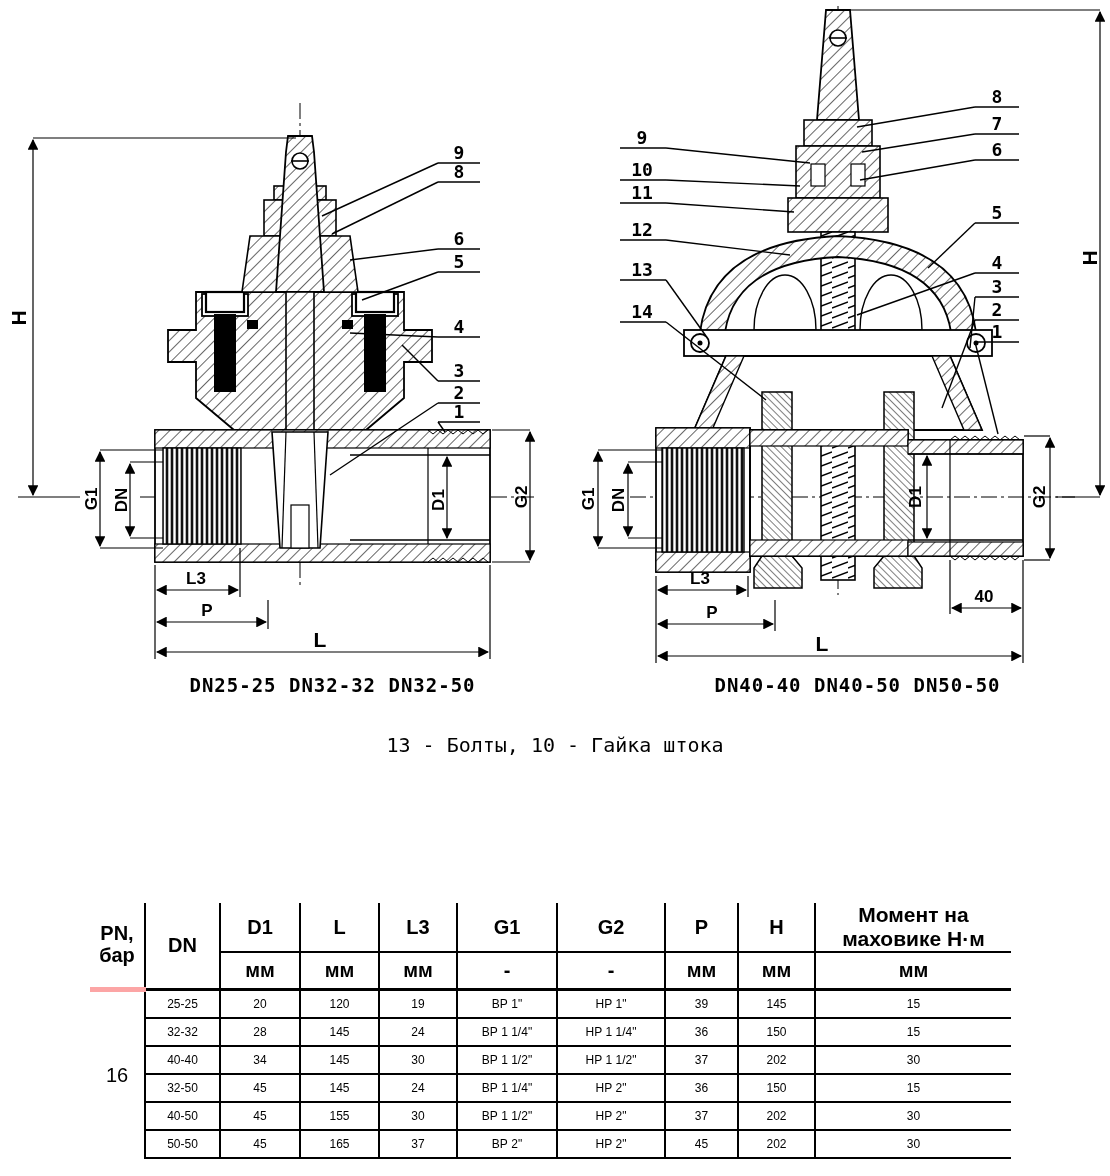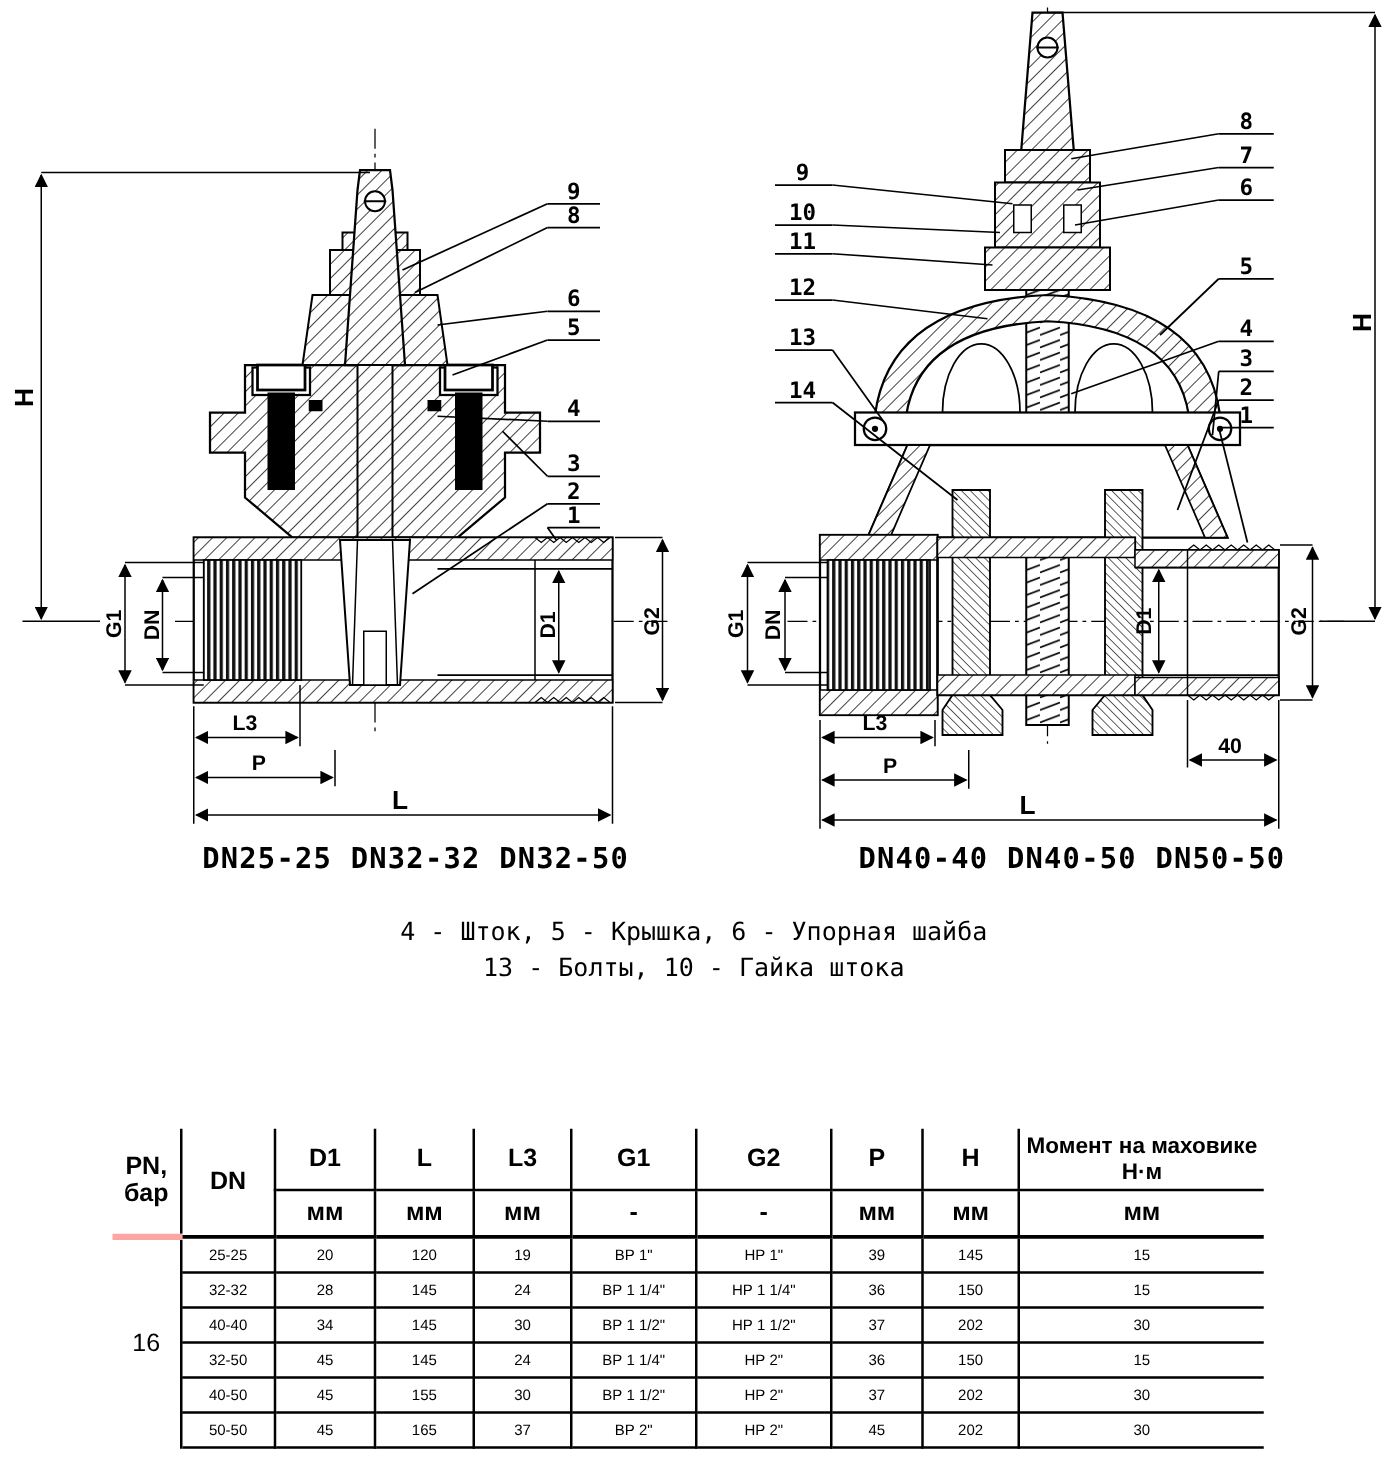"DN25-25 DN32-32 DN32-50" .caption { font-size: 23px -> 19px }
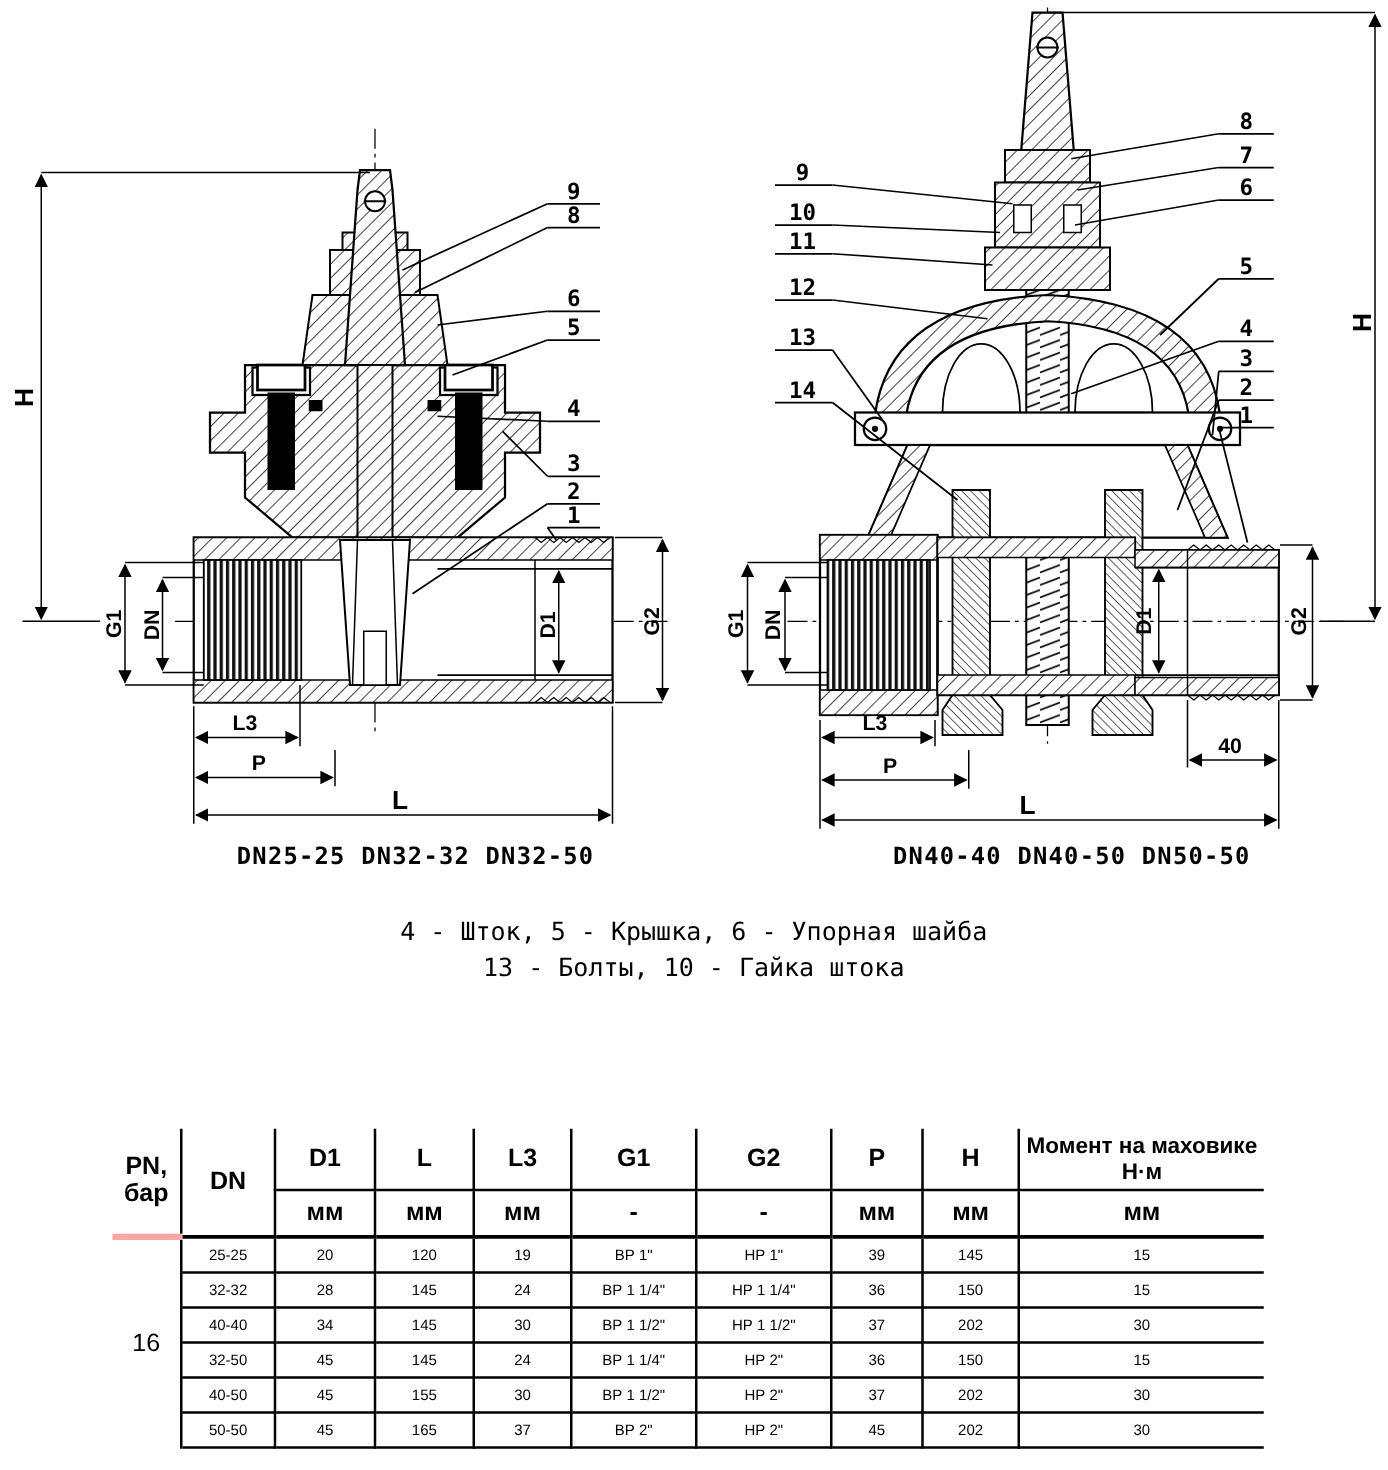"4 - Шток, 5 -" div { html: <div>4 - Шток, 5 - Крышка, 6 - Упорная шайба</div> -> none }
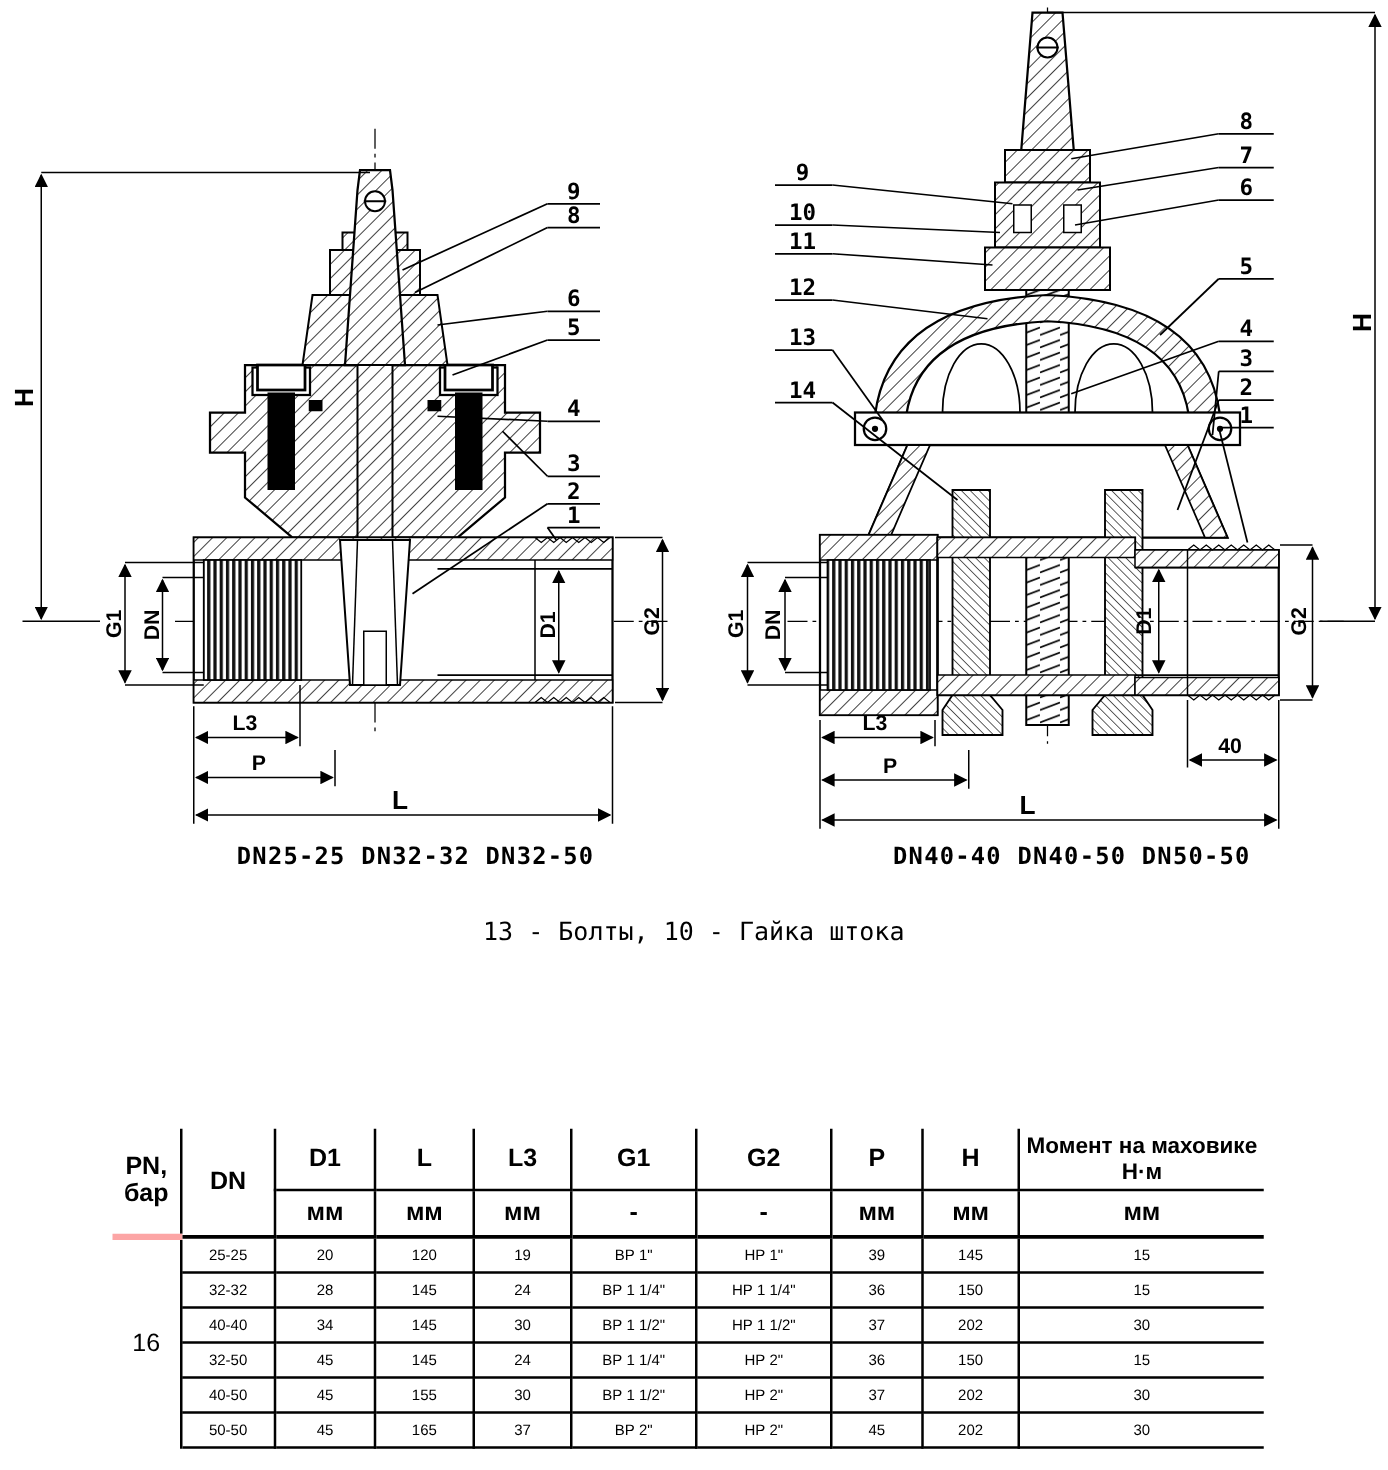"Момент на маховике Н·м" th.last { font-size: 18px -> 21px }
